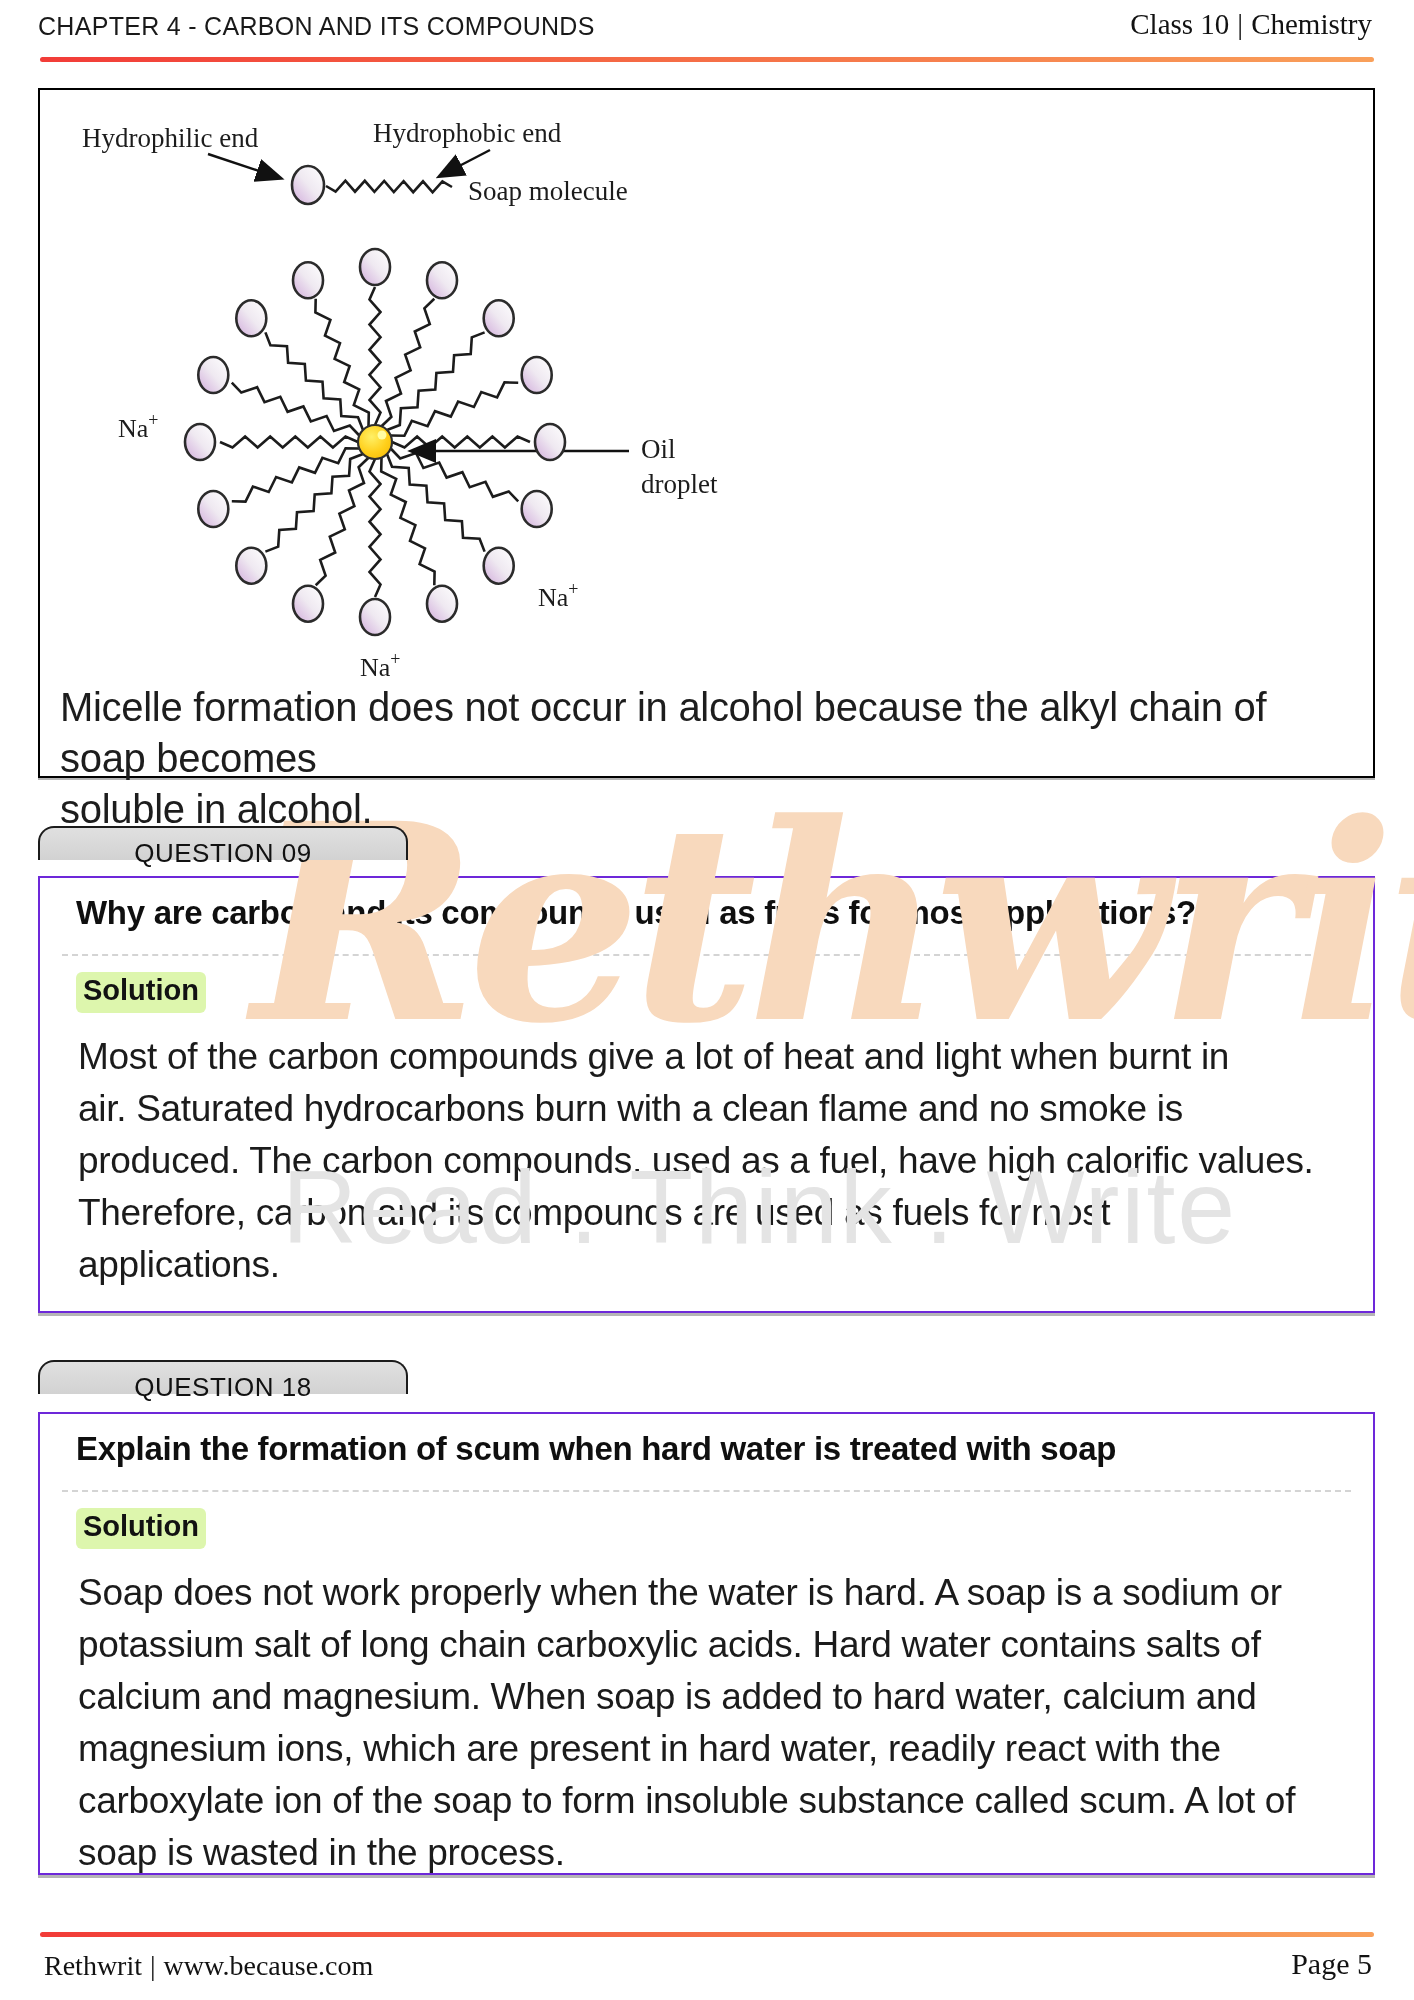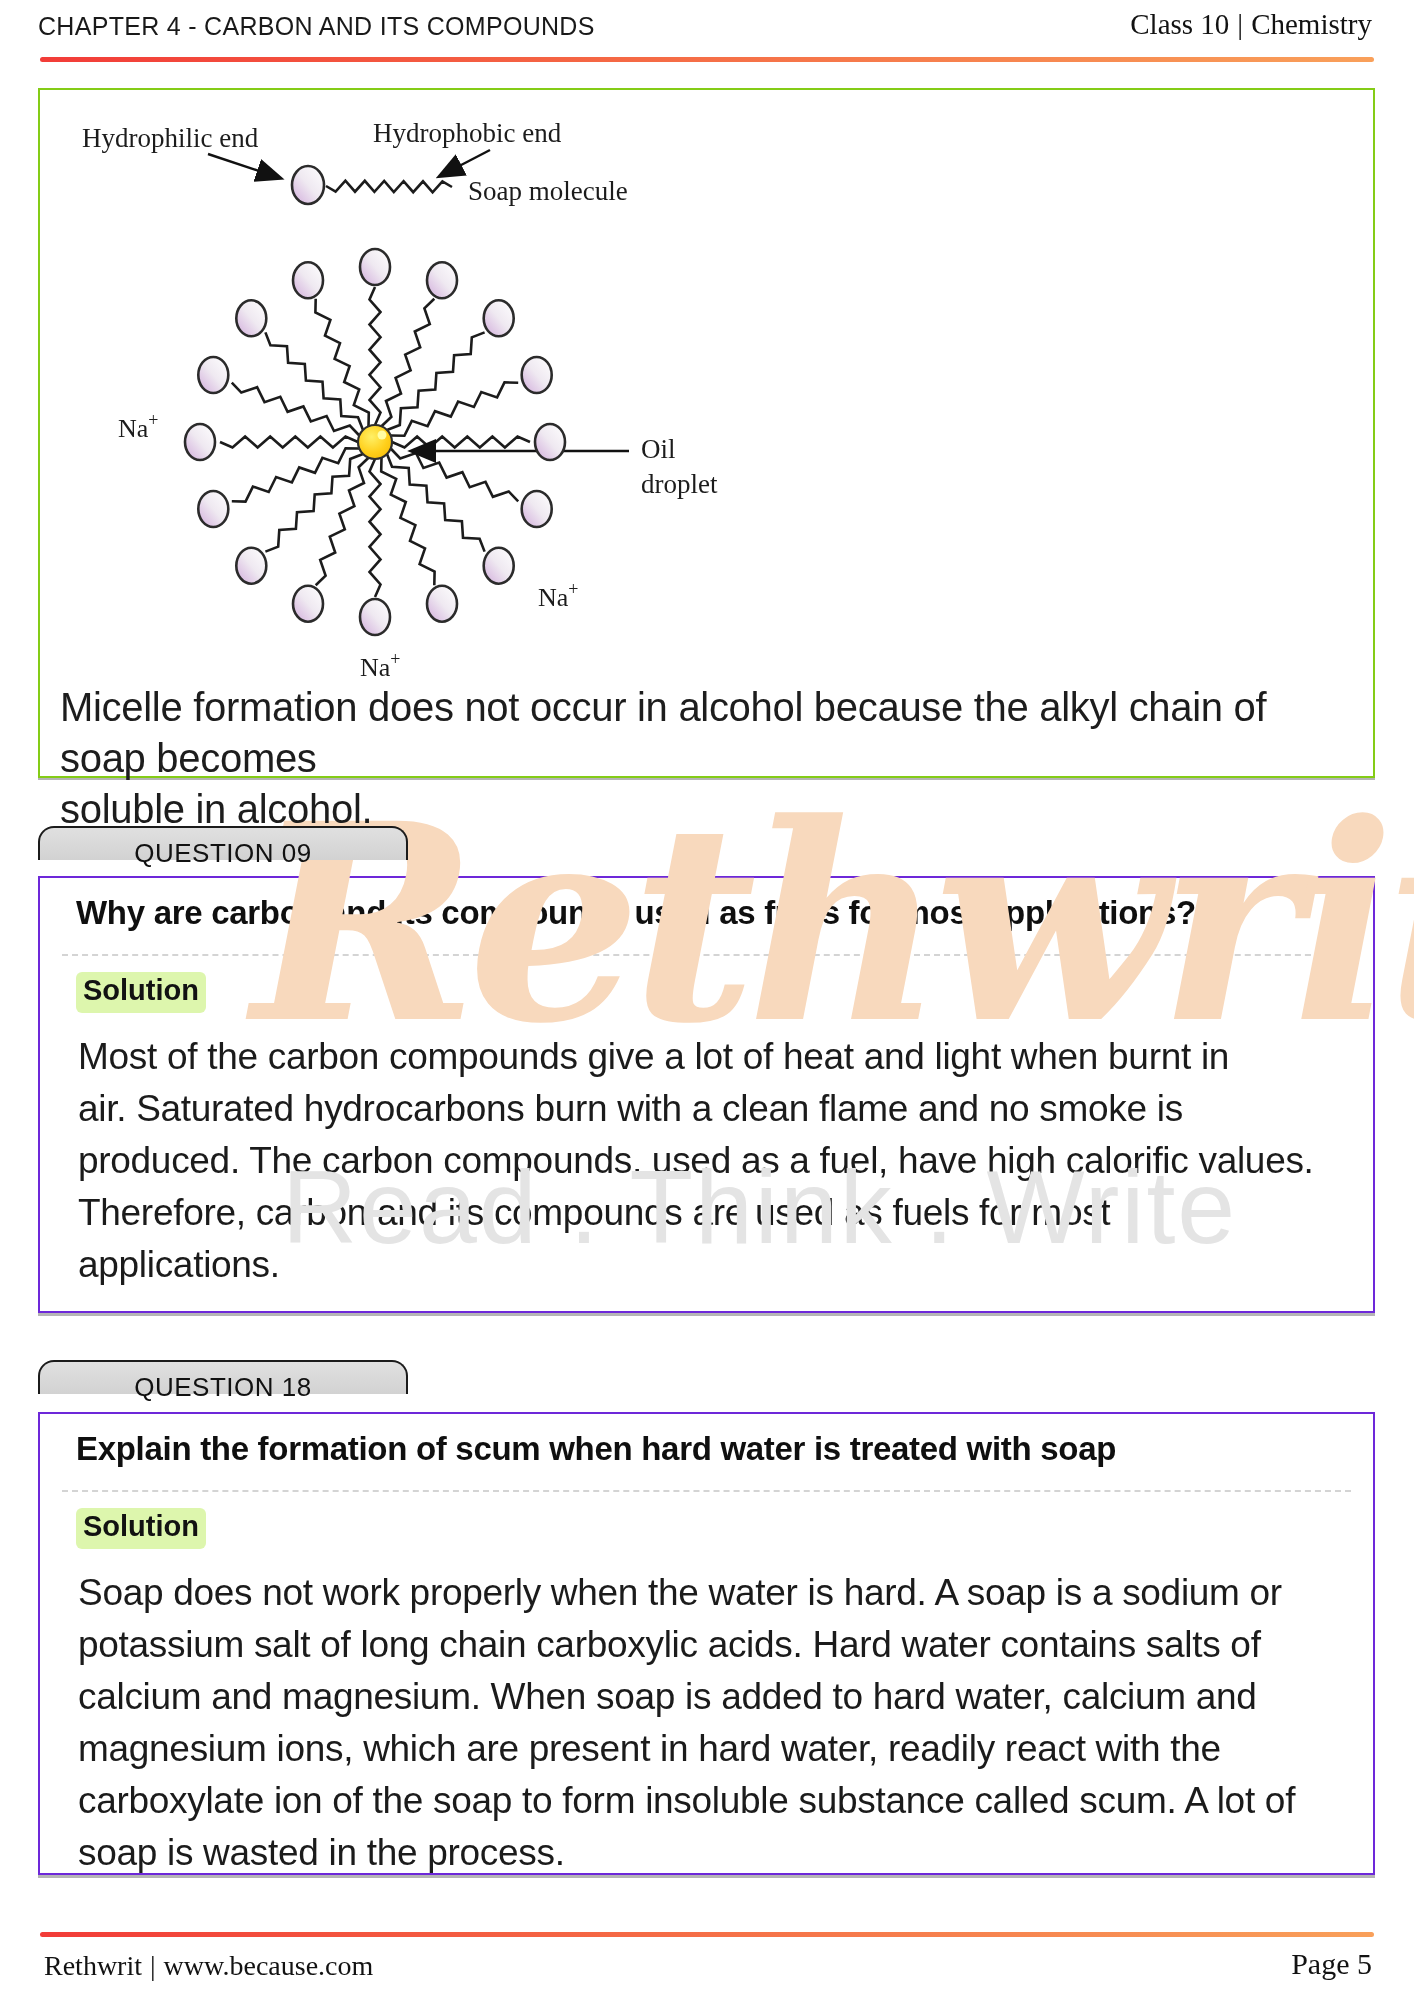"Hydrophilic end" .figure-box { border: 2px solid #84cc16 -> 2px solid #000000 }
